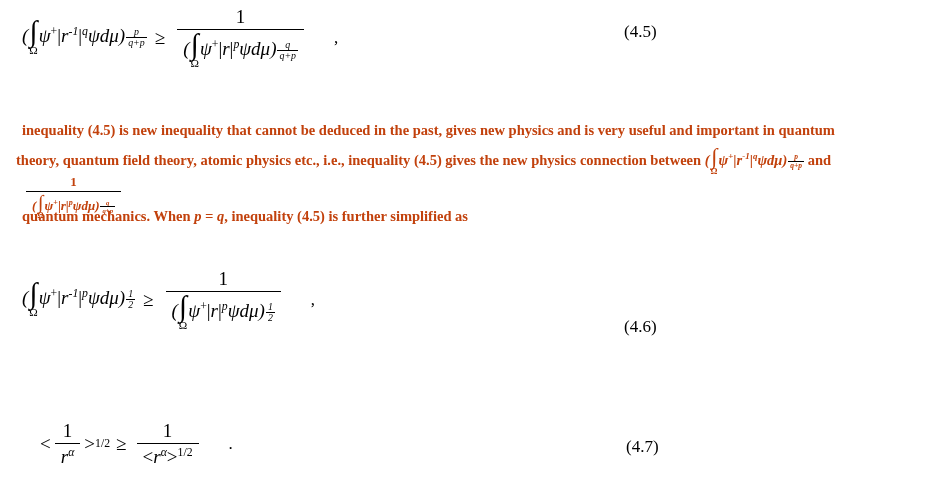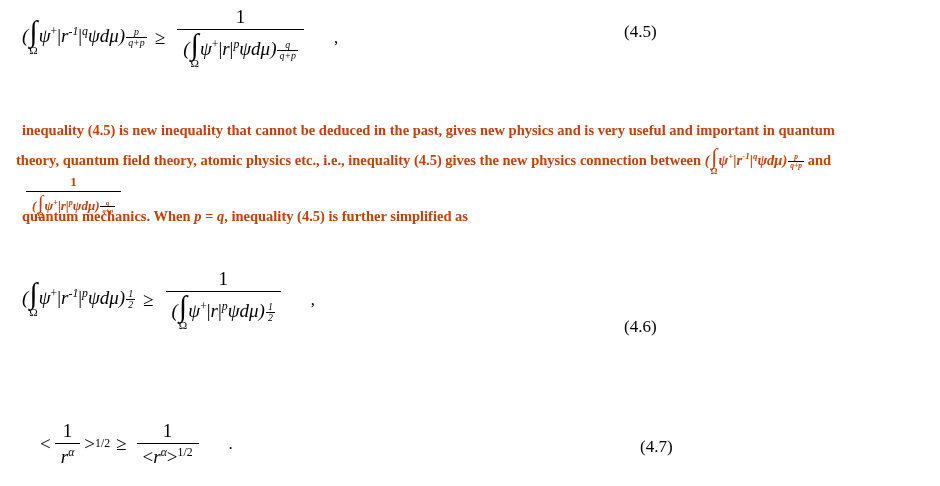"(4.7)" div.eq-num { left: 640px -> 626px }
